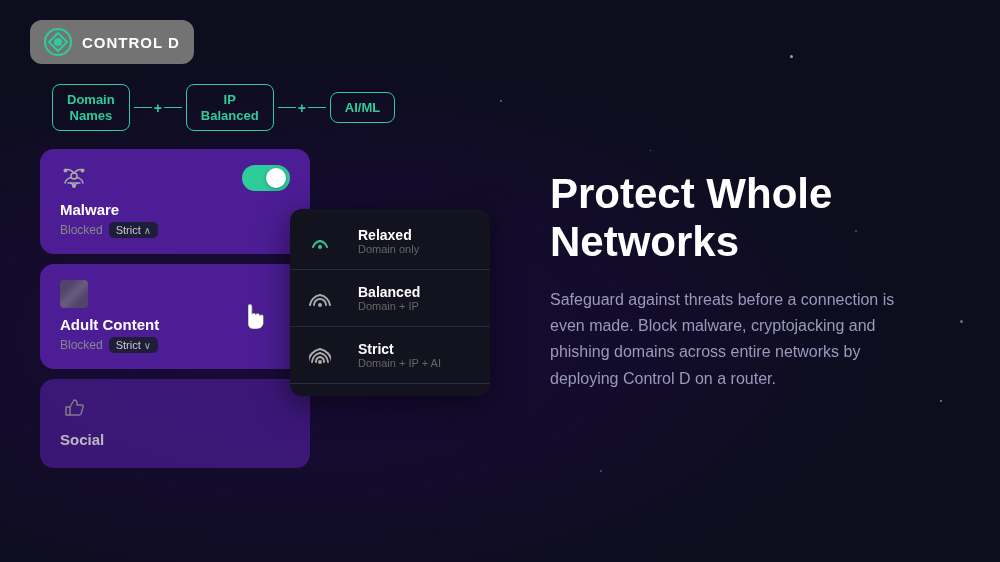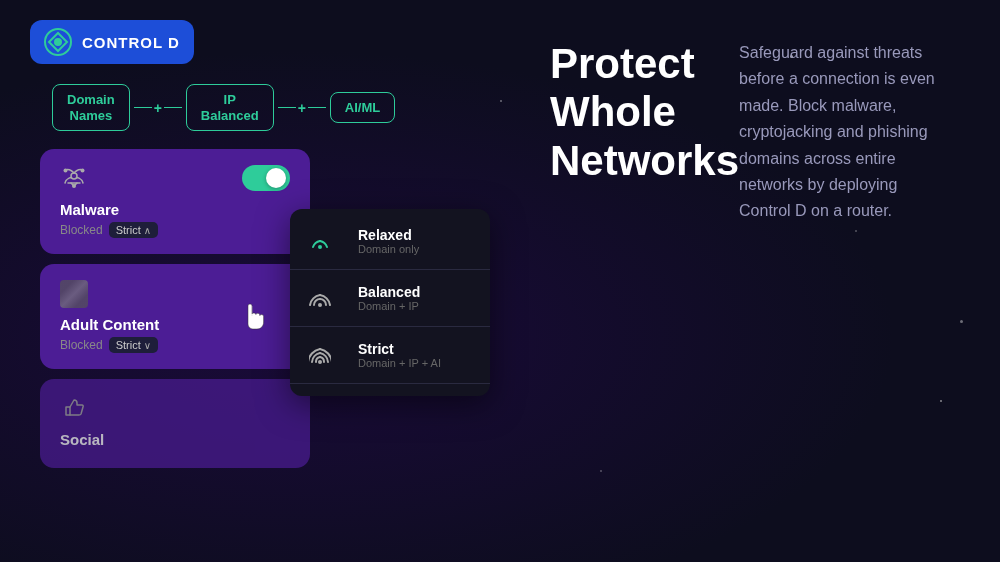"CONTROL D" .logo { background: #1d4ed8 -> #737373 }
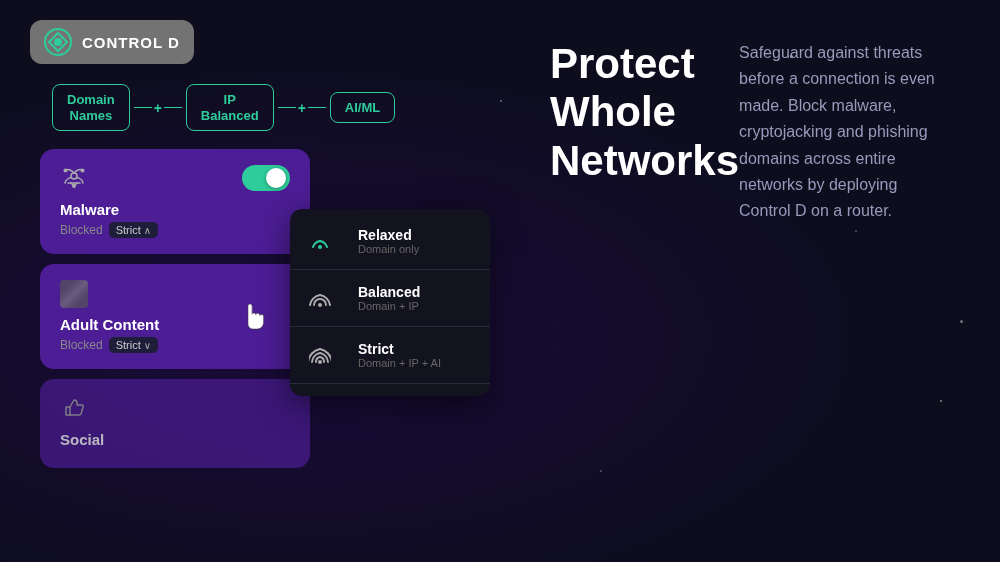"Protect Whole" .right-panel { flex-direction: none -> column }
